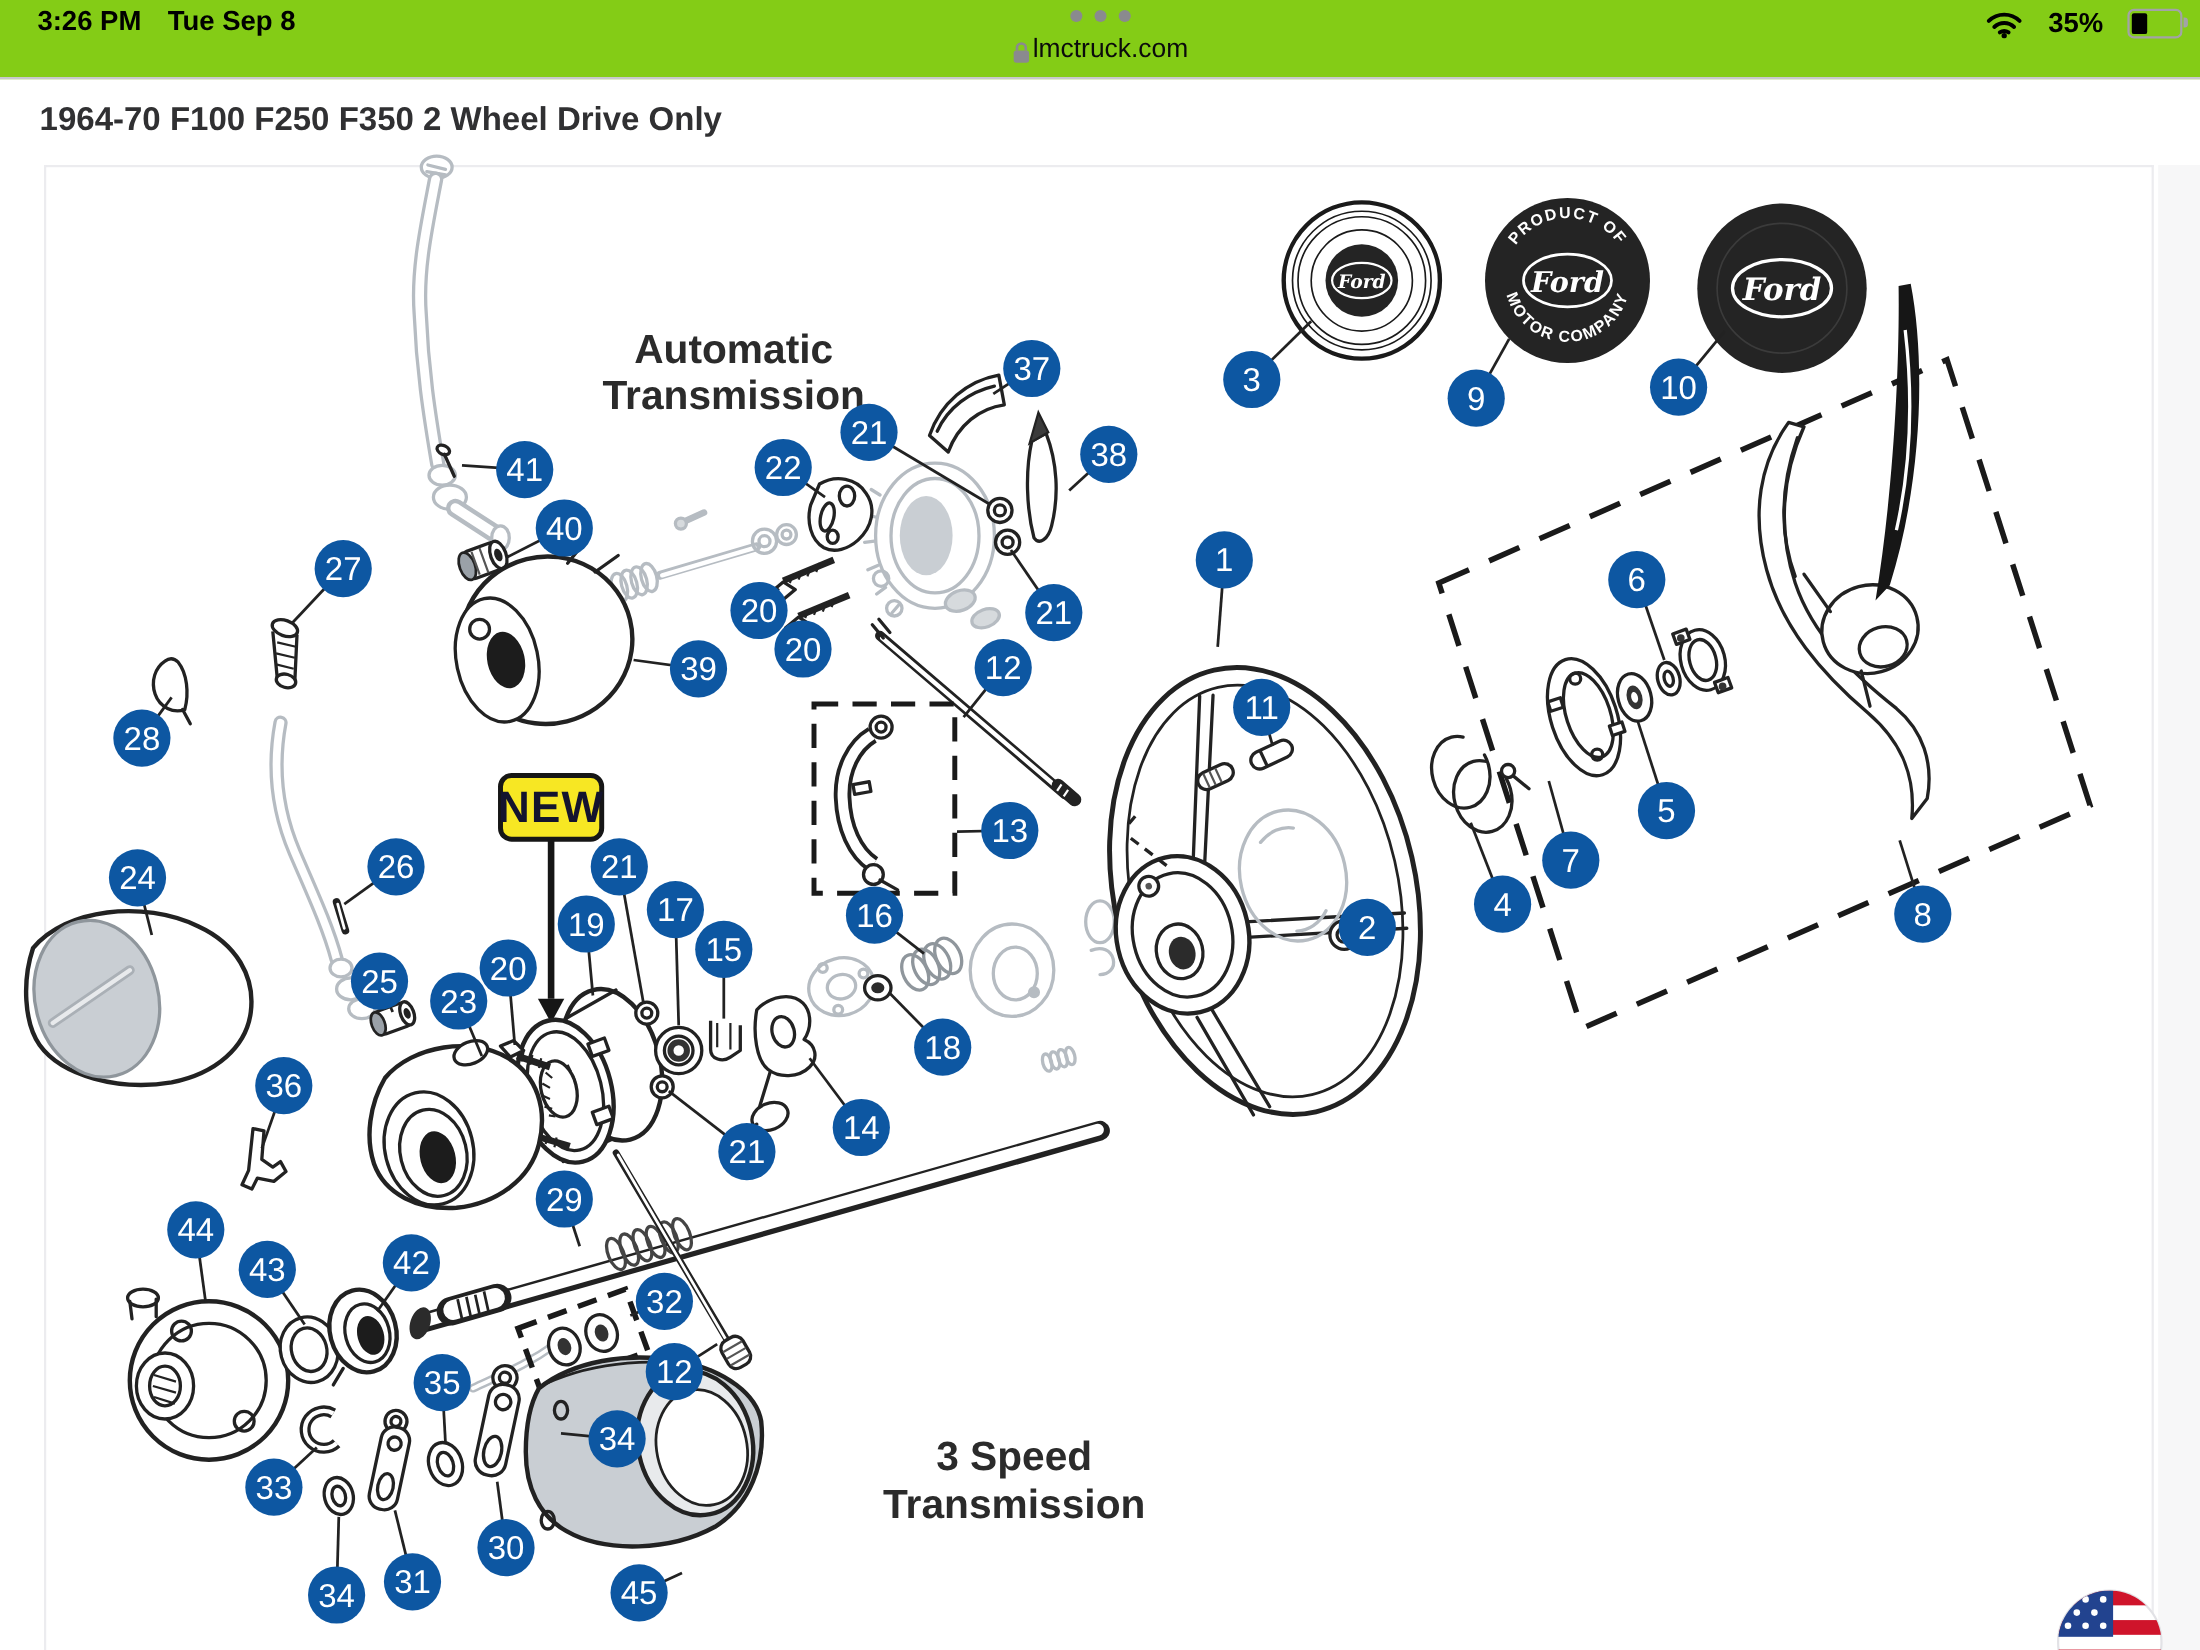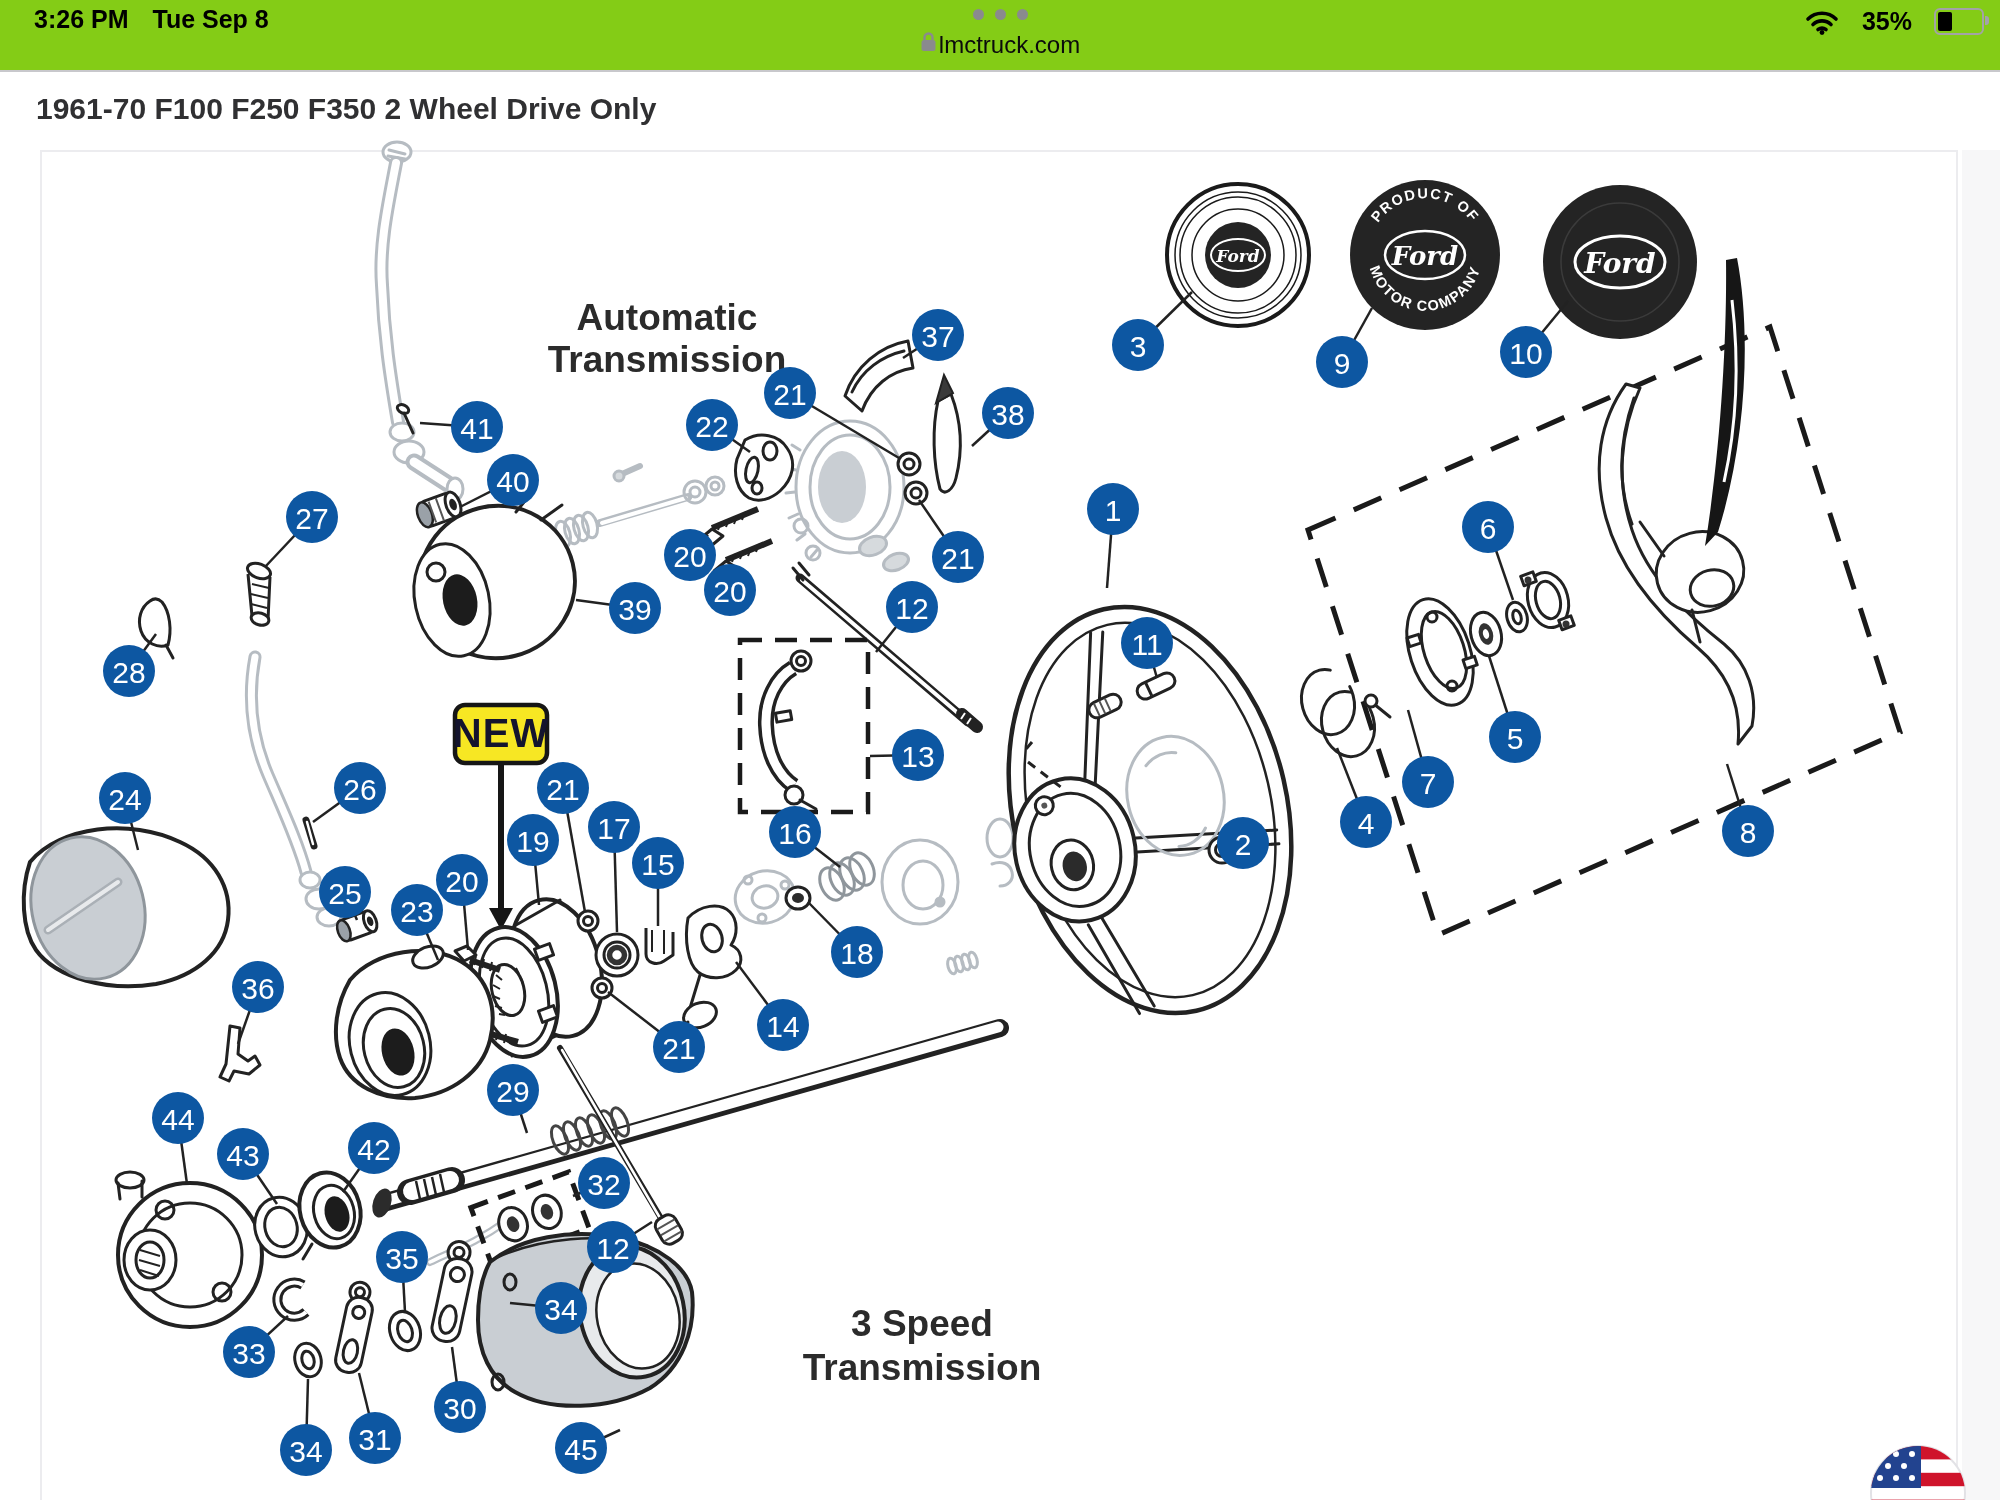"lmctruck.com" .urlrow { align-items: flex-start -> flex-end }
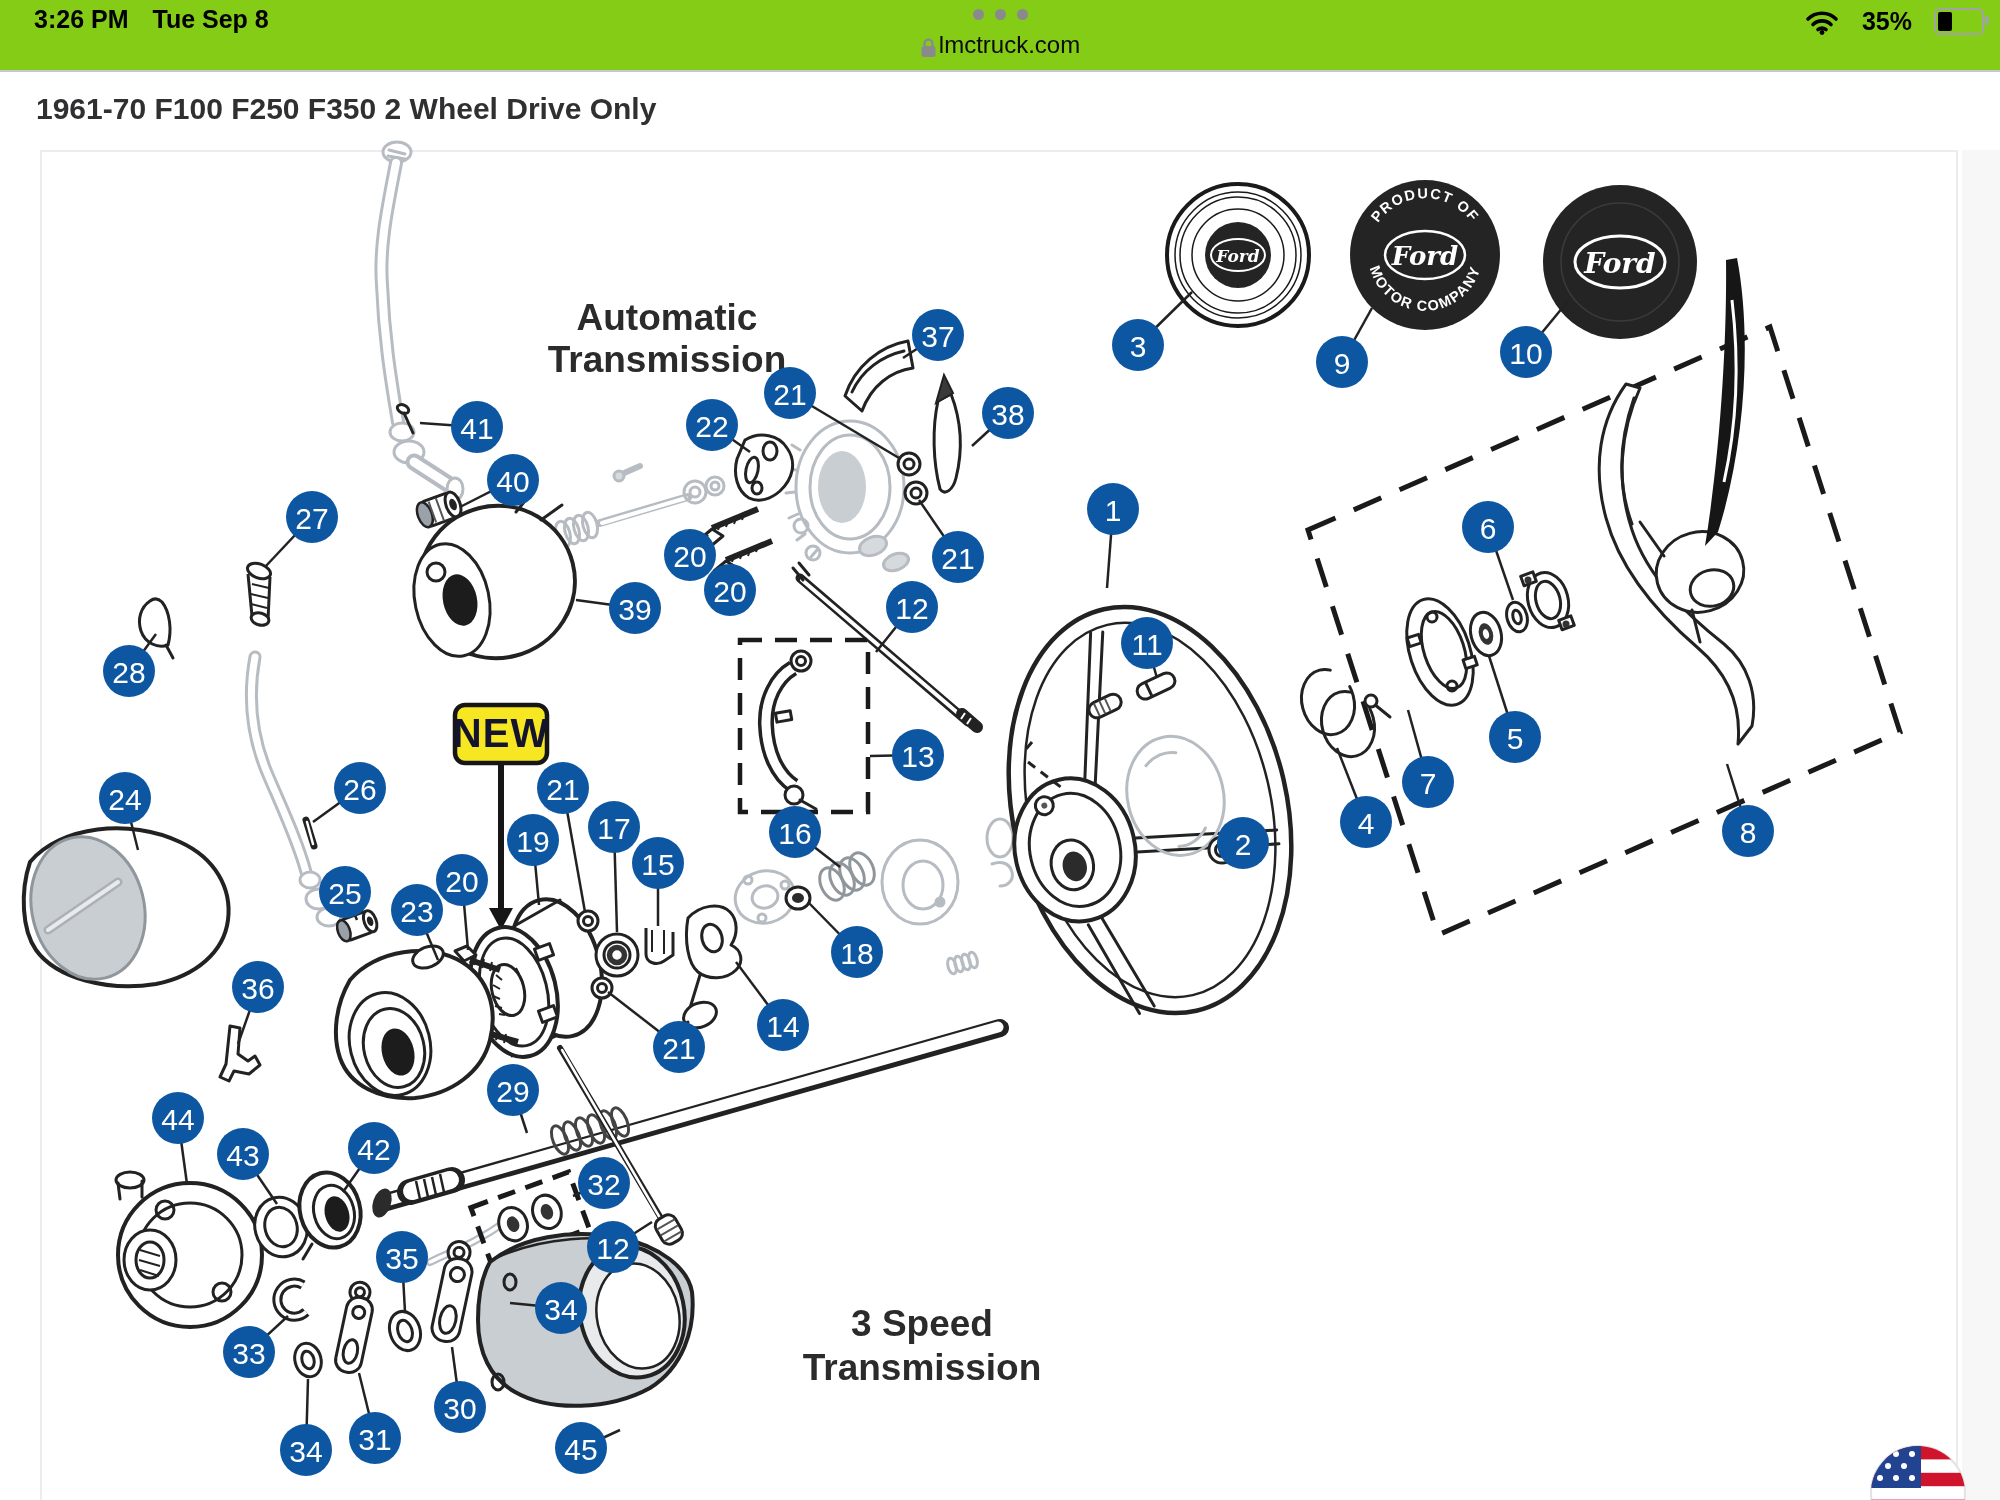"1961-70 F100 F250 F350 2" div.page-title { text: 1961-70 -> 1964-70 }
